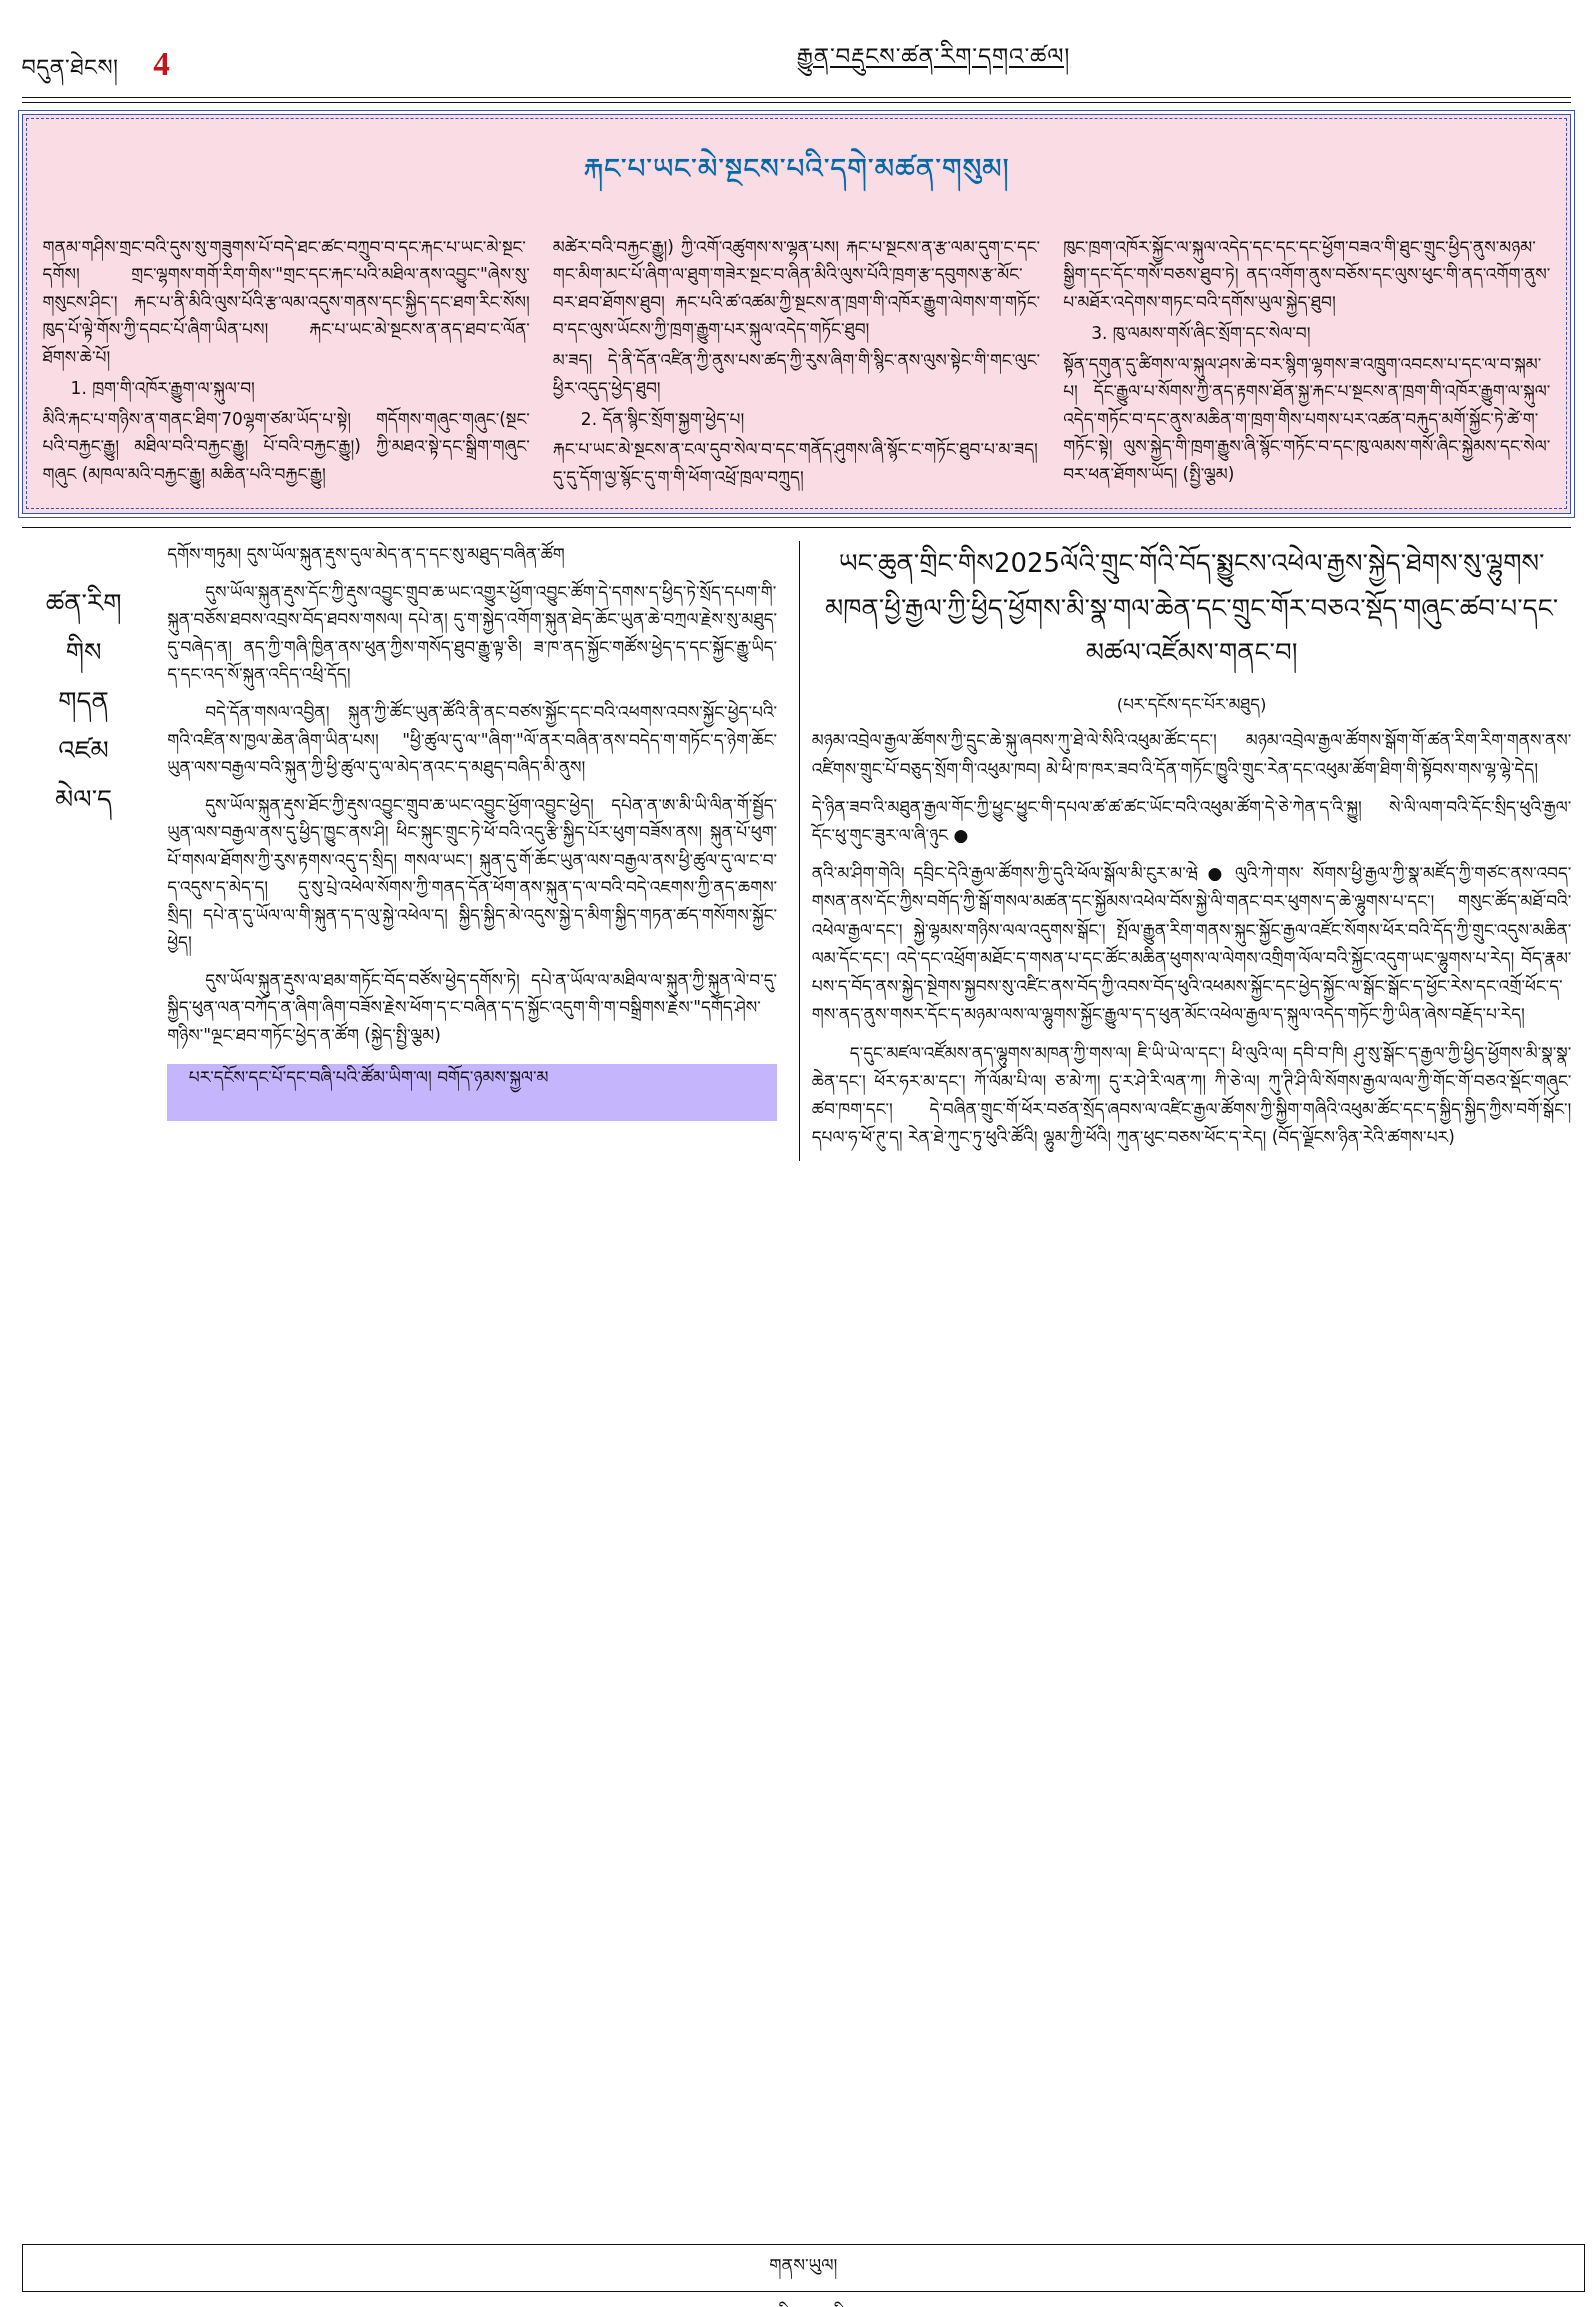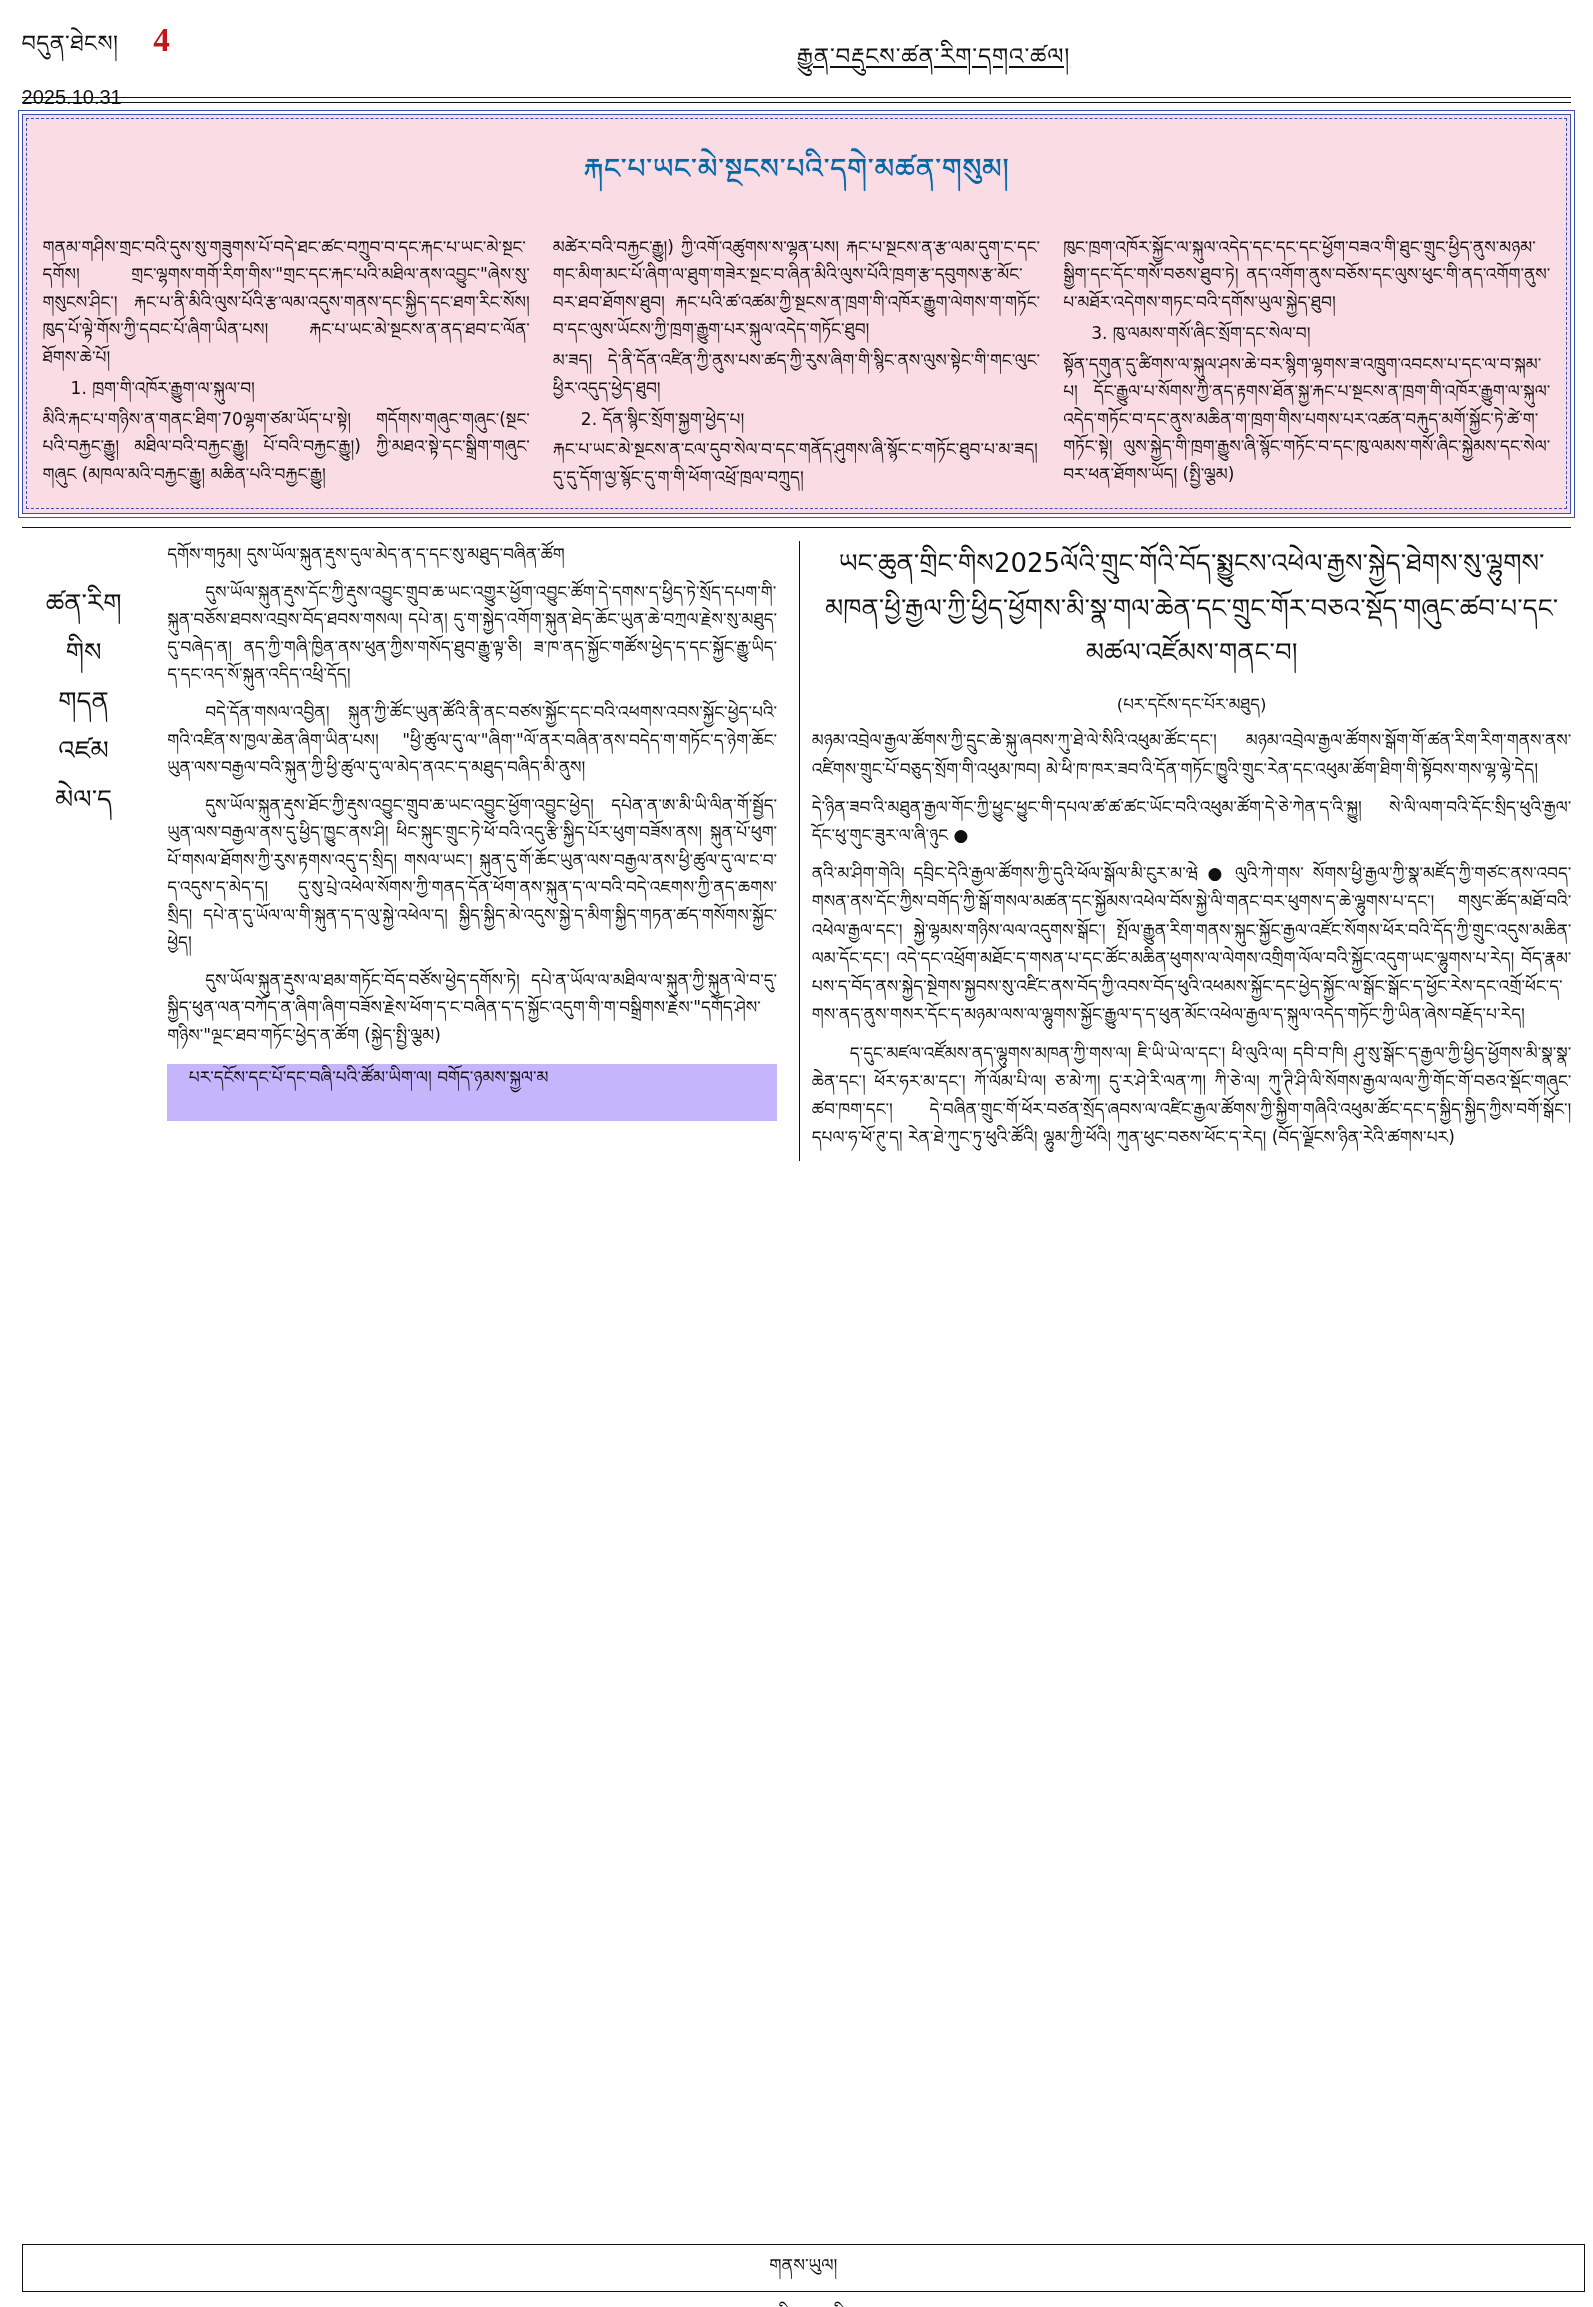"བདུན་ཐེངས།" .mh-left { margin-top: none -> 24px }
